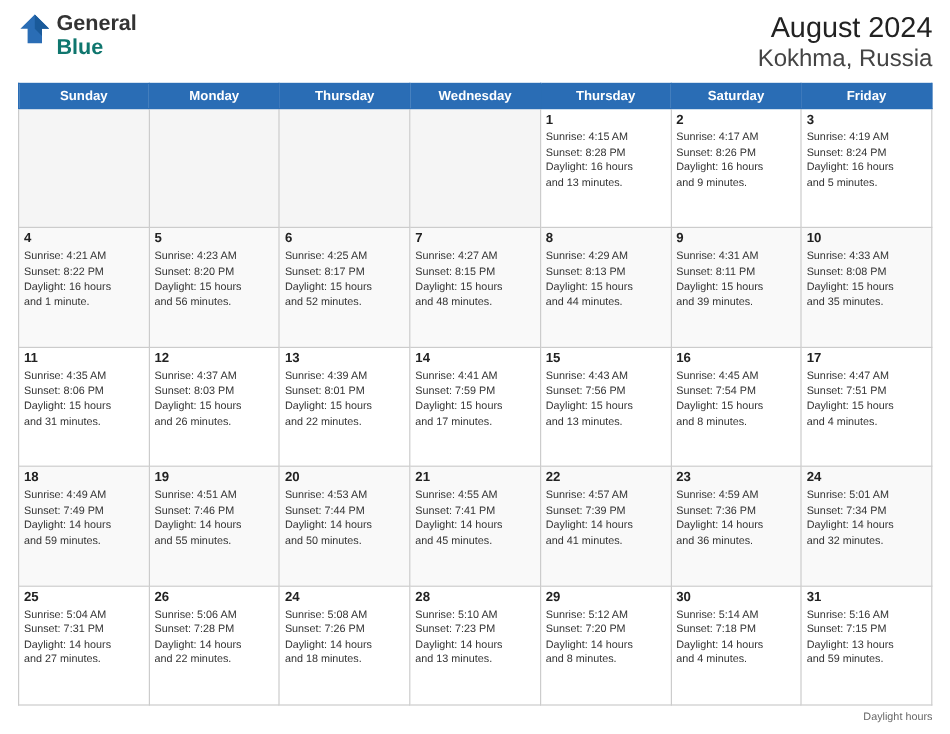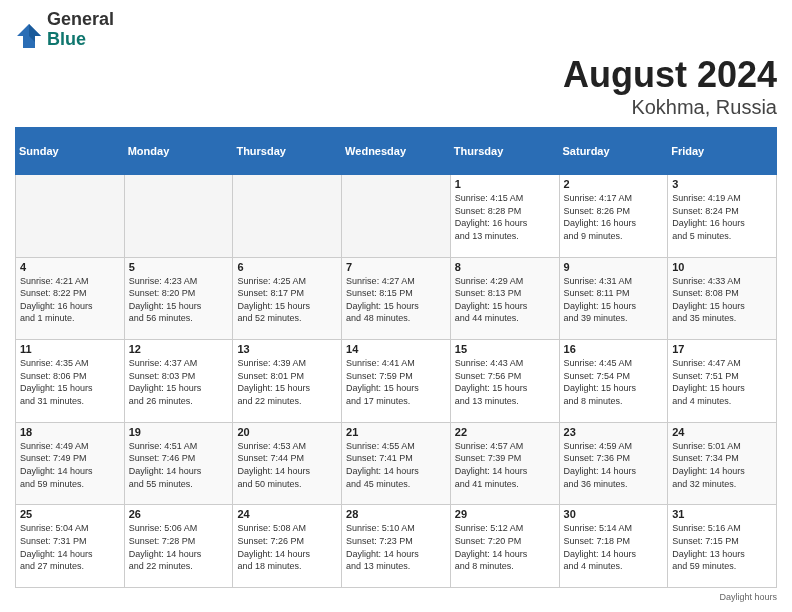"General" .logo { align-items: flex-end -> flex-start }
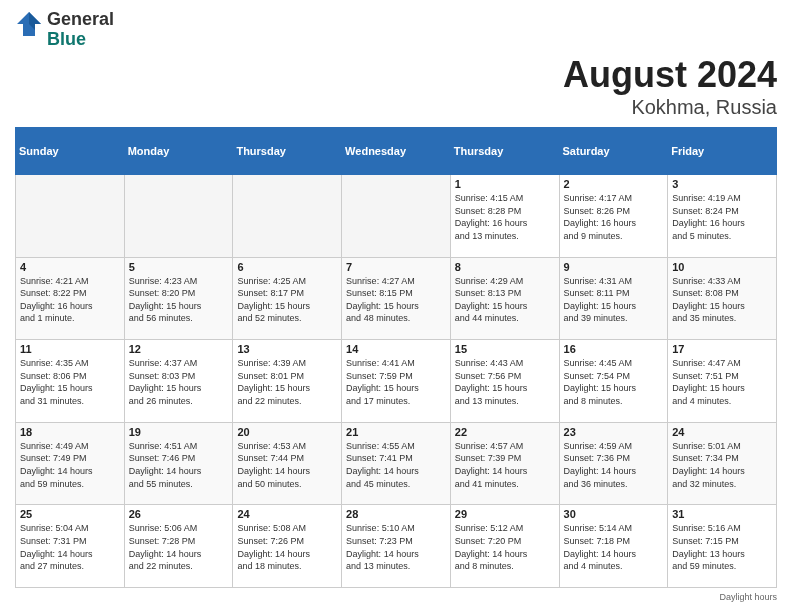"August 2024" .month-year { font-size: 36px -> 24px; font-weight: bold -> normal; margin-top: 44px -> none }
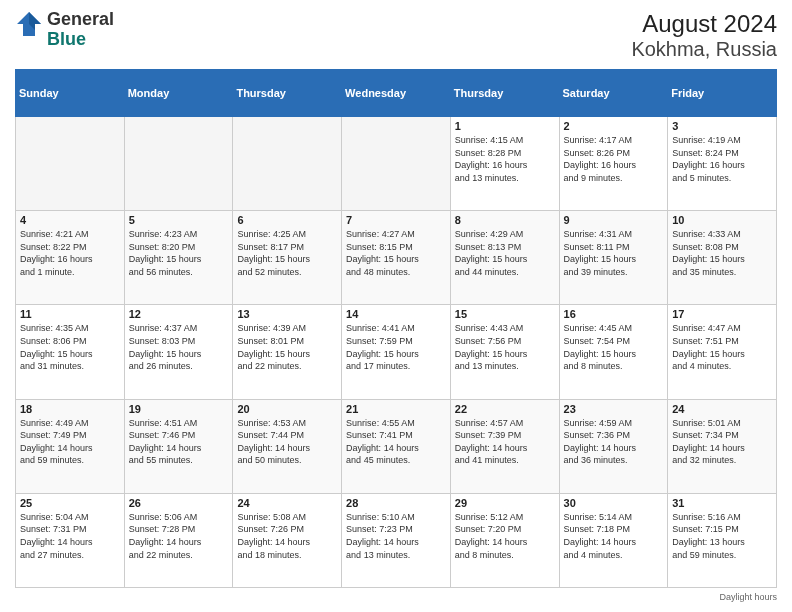"Sunday" .calendar th { padding: 17px 3px -> 4px 3px; text-align: left -> center }
